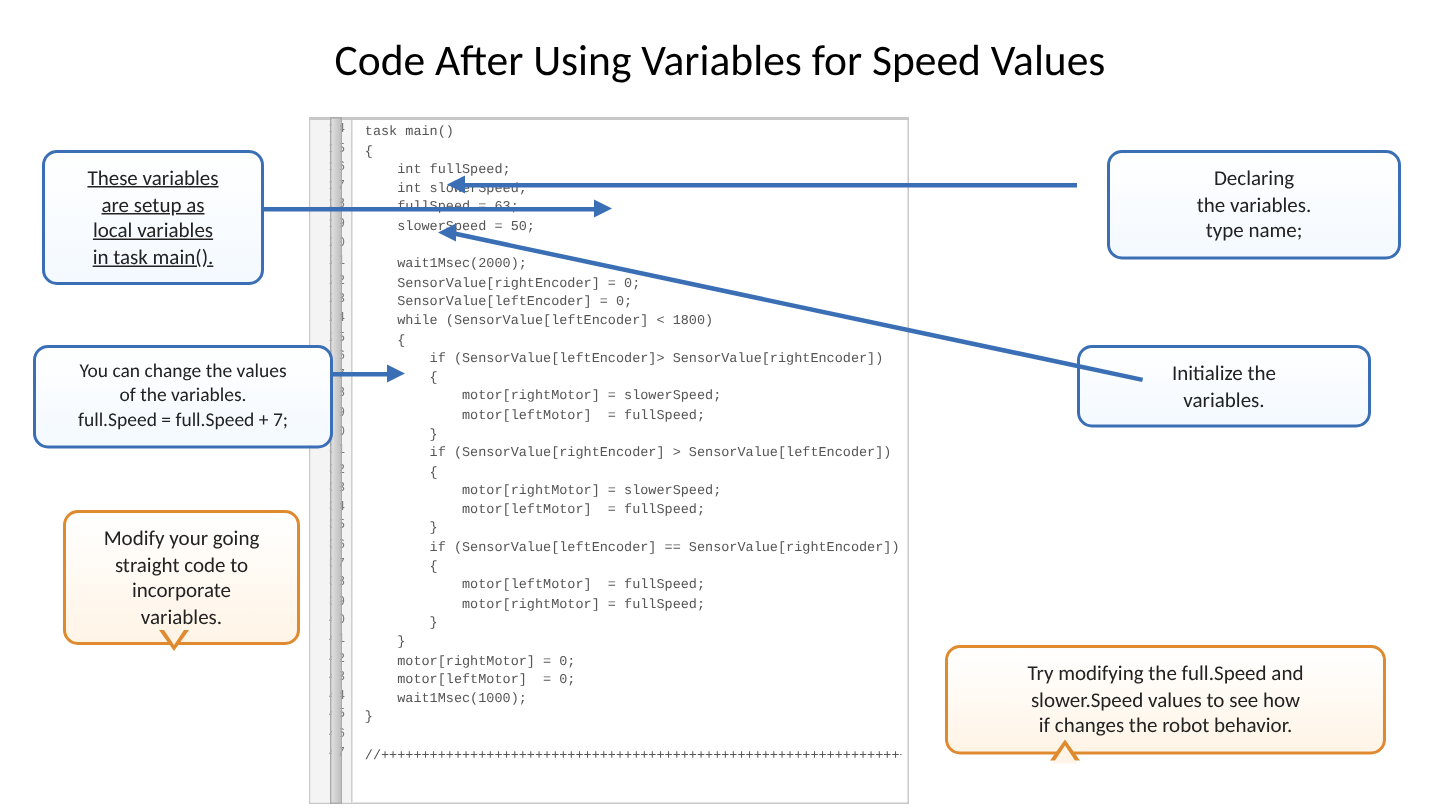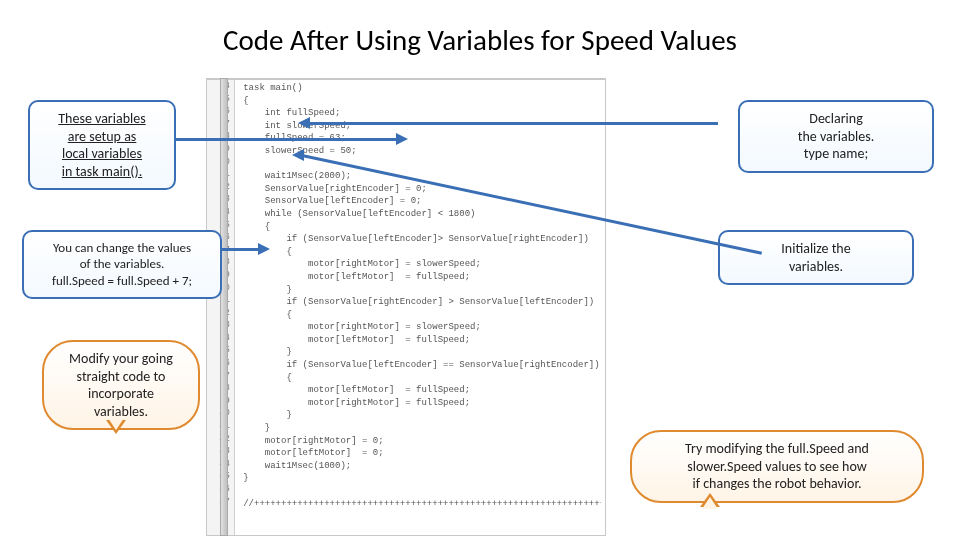"Modify your going" .callout.orange { border-radius: 31px -> none }
